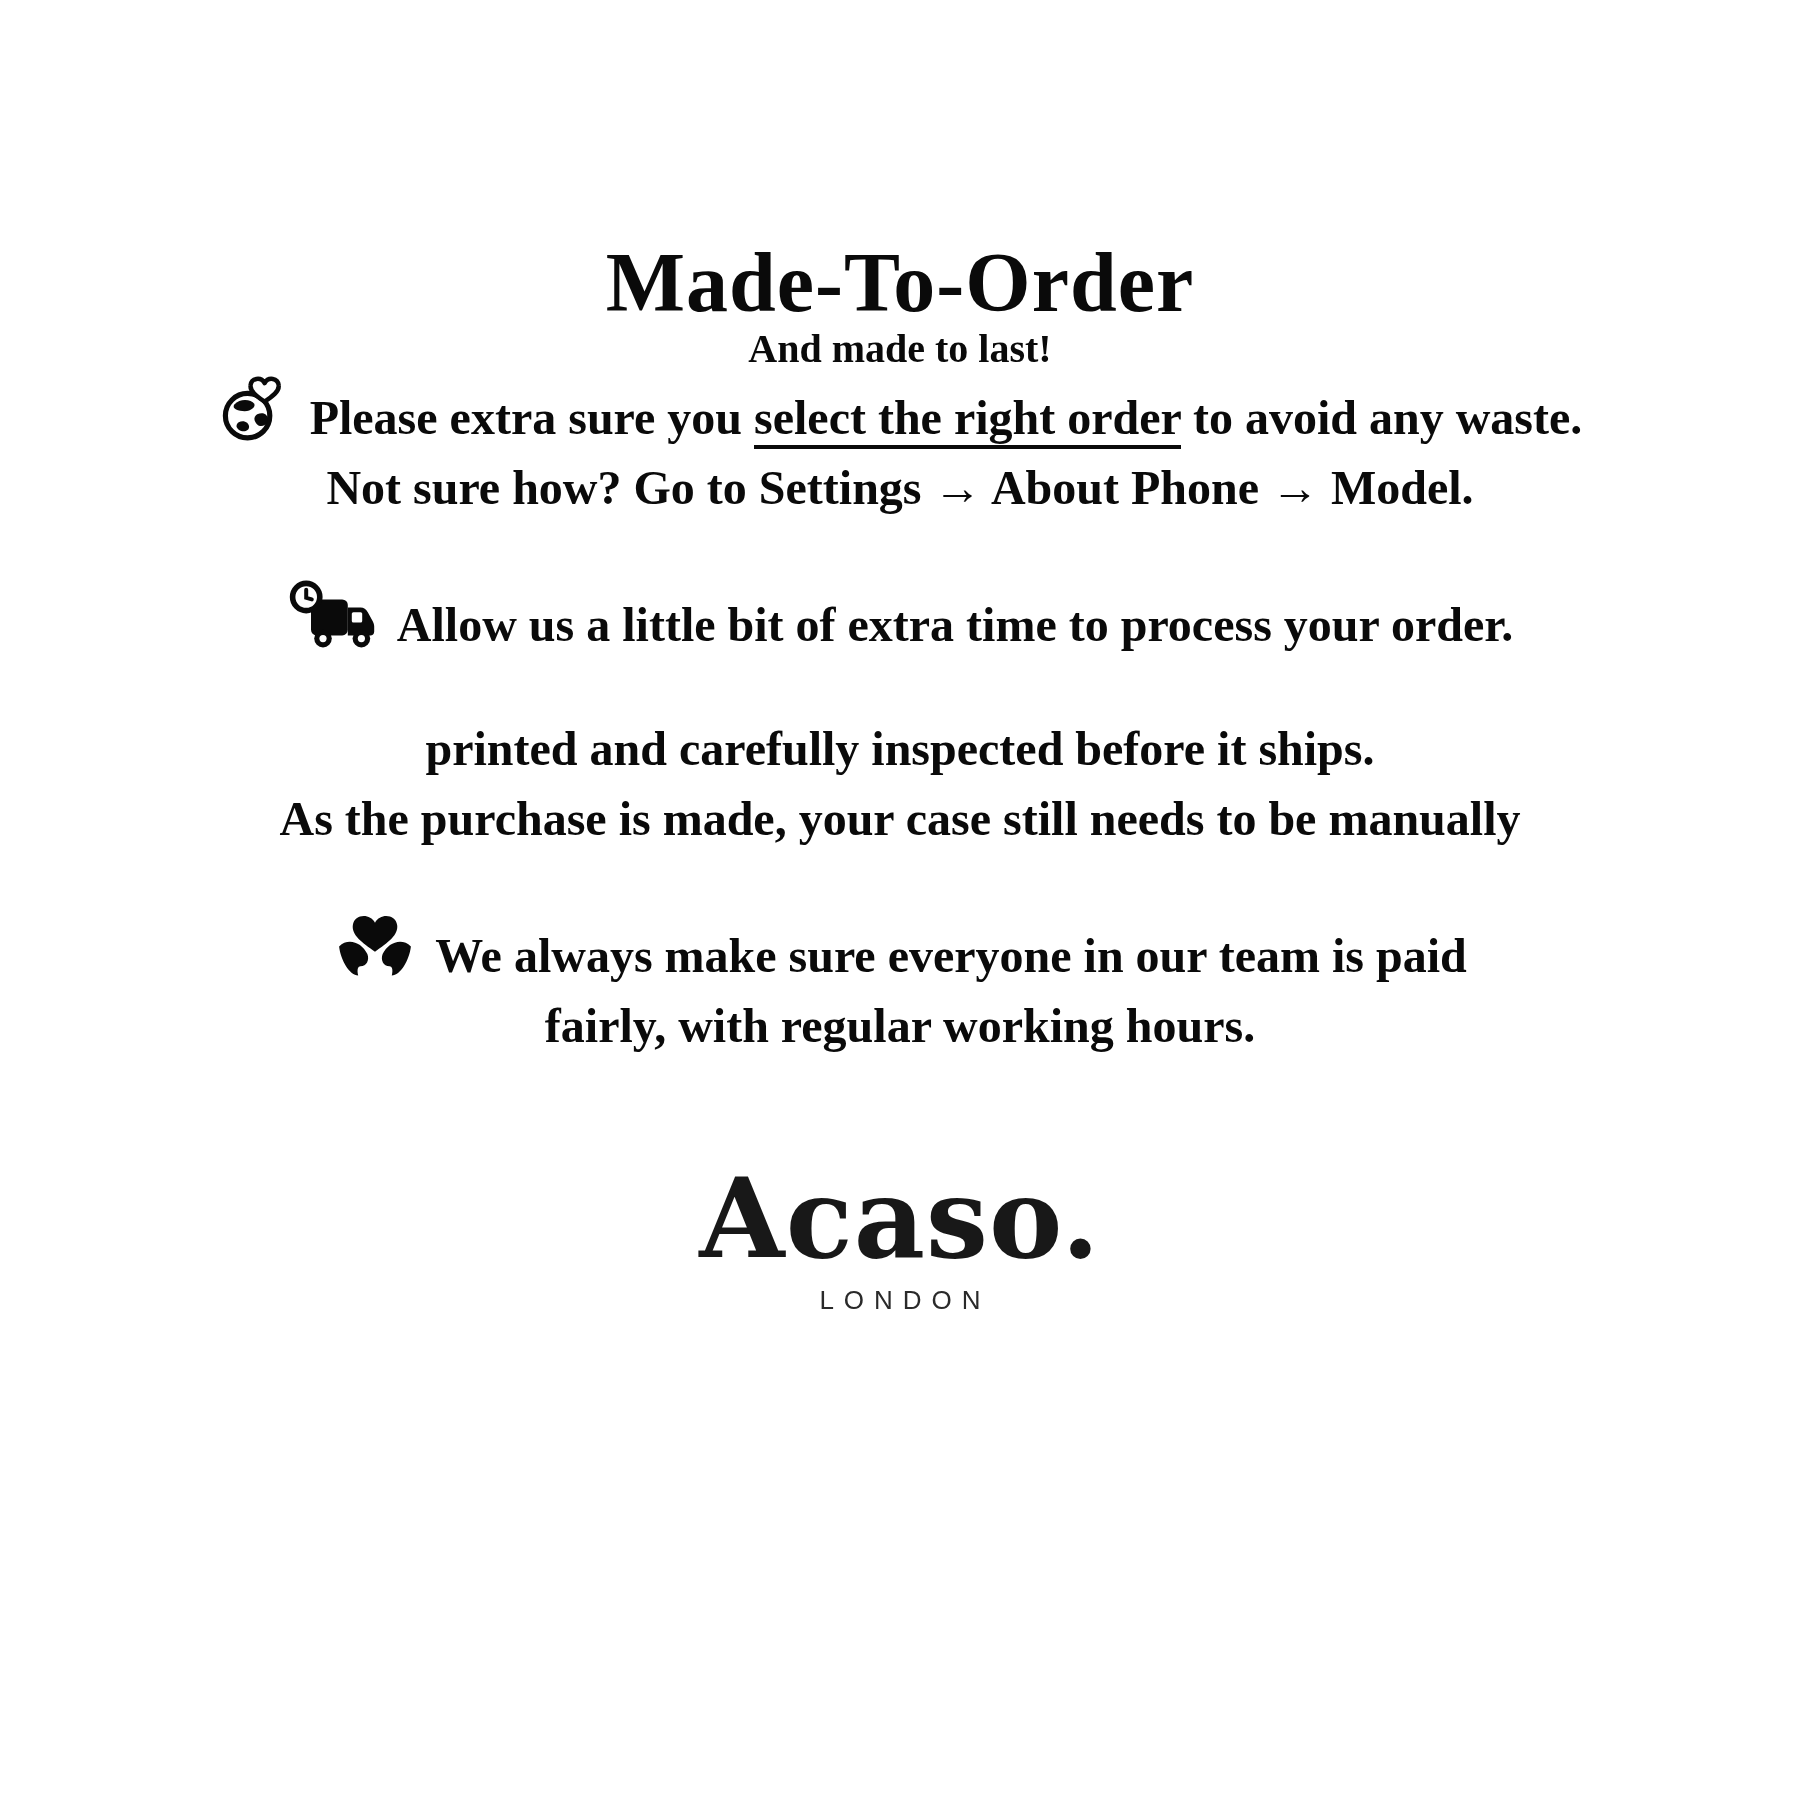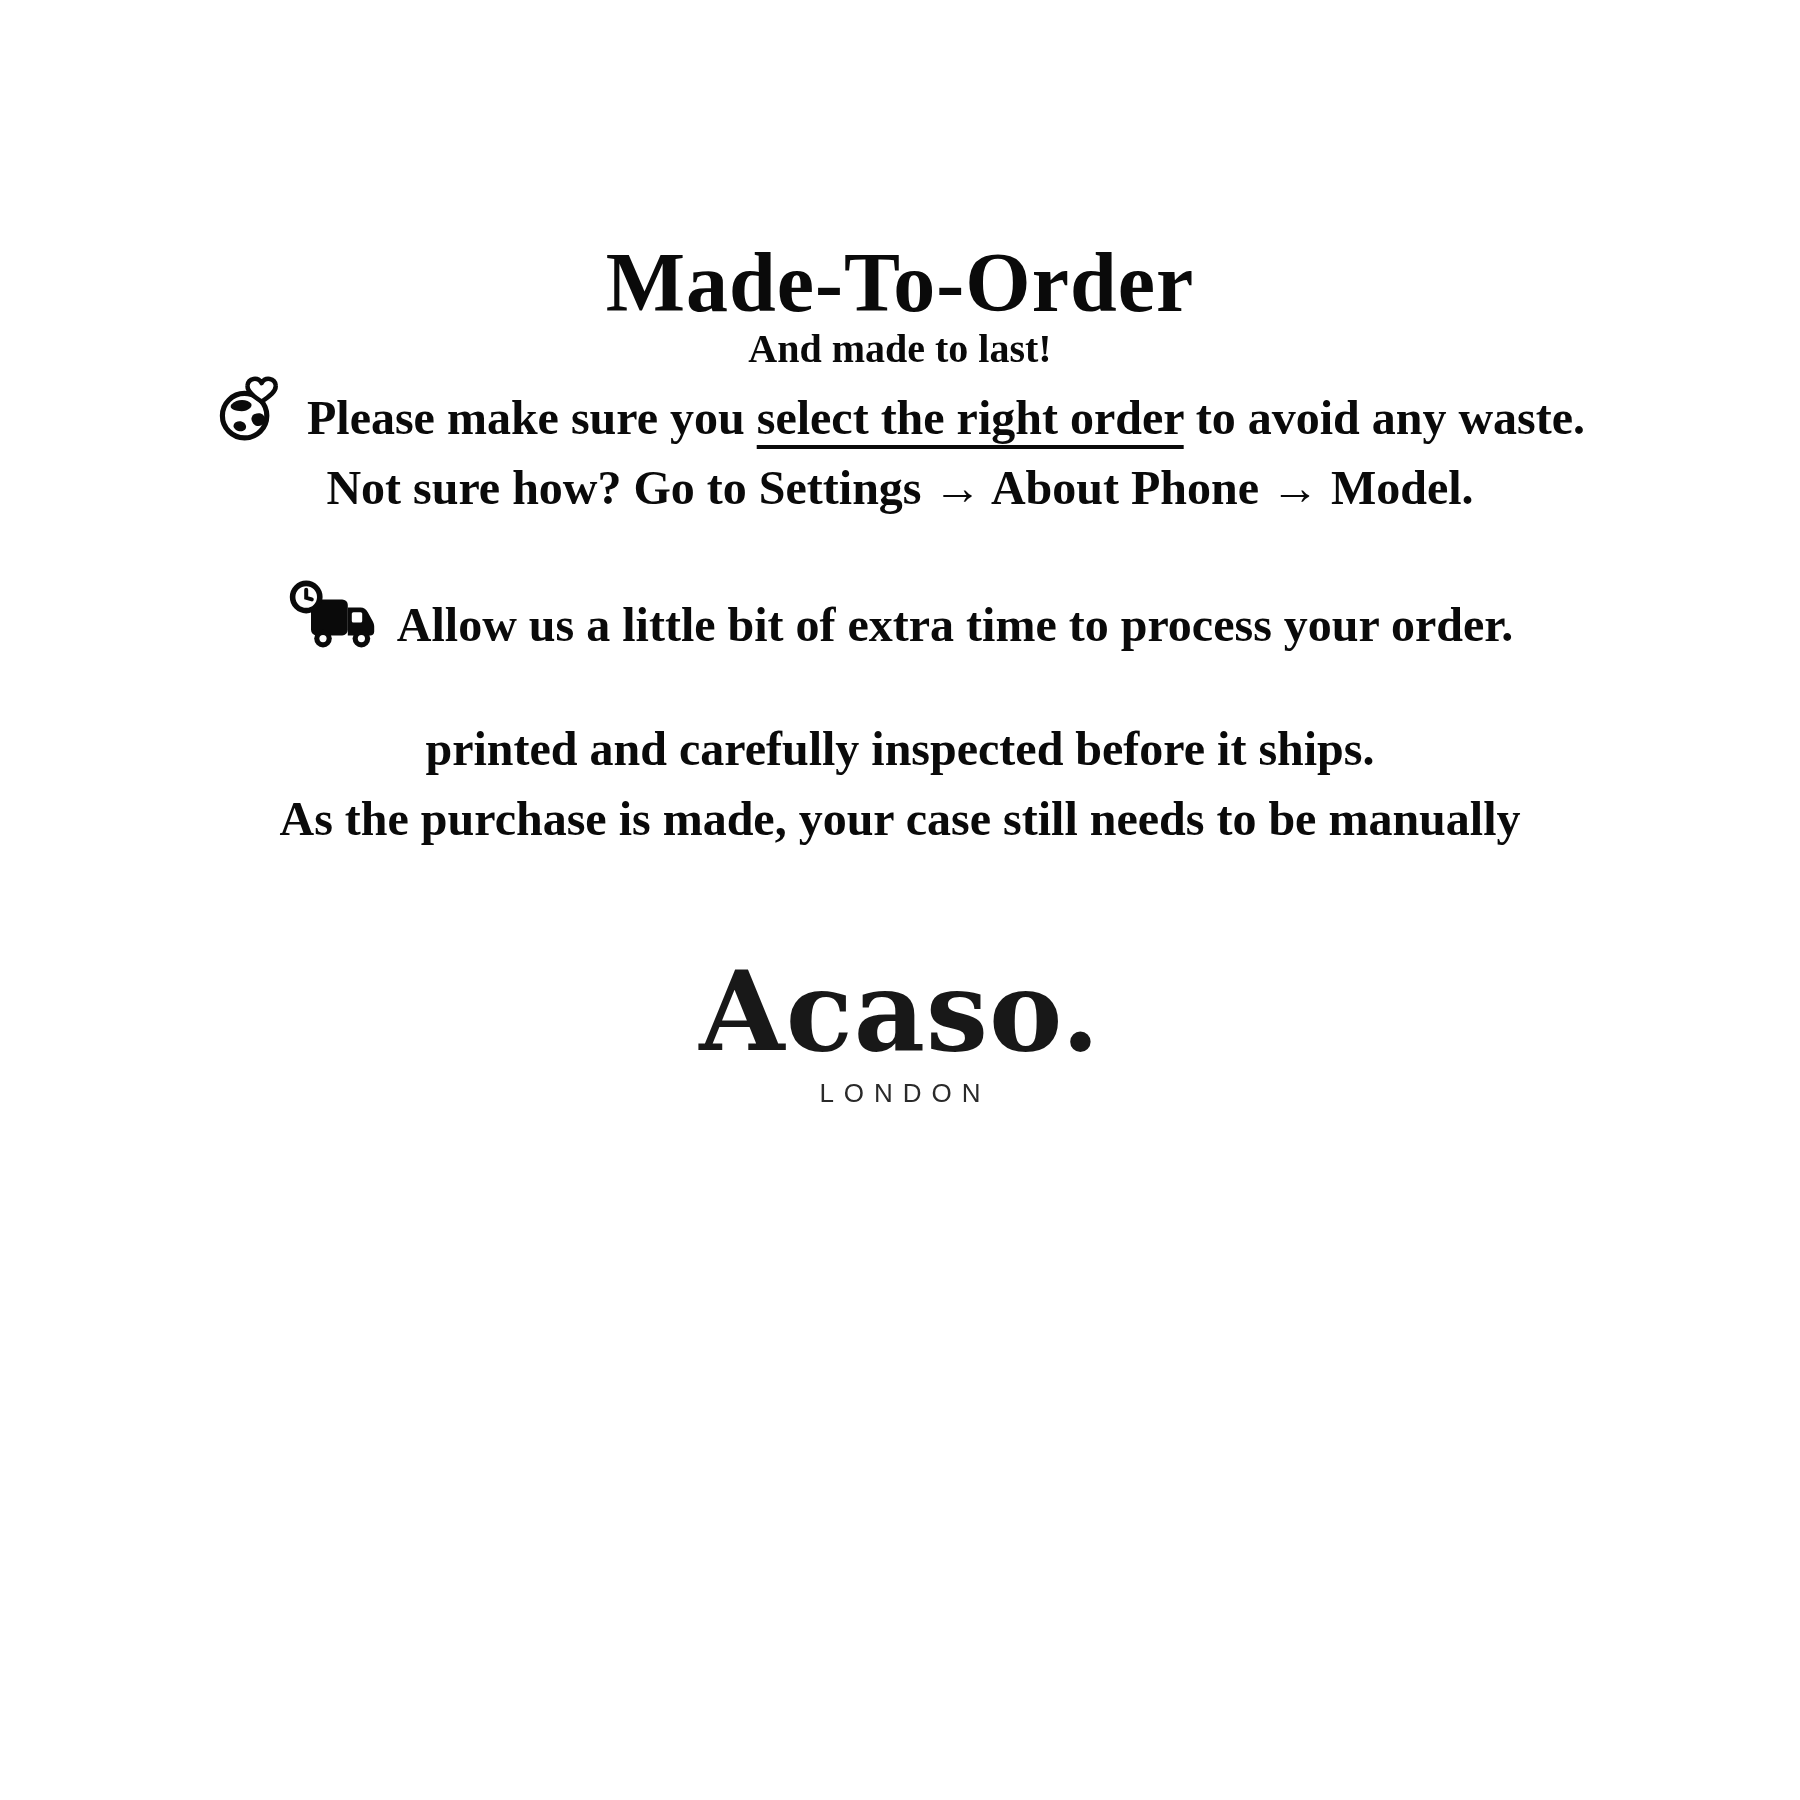"Please make sure you" span { text: make -> extra }
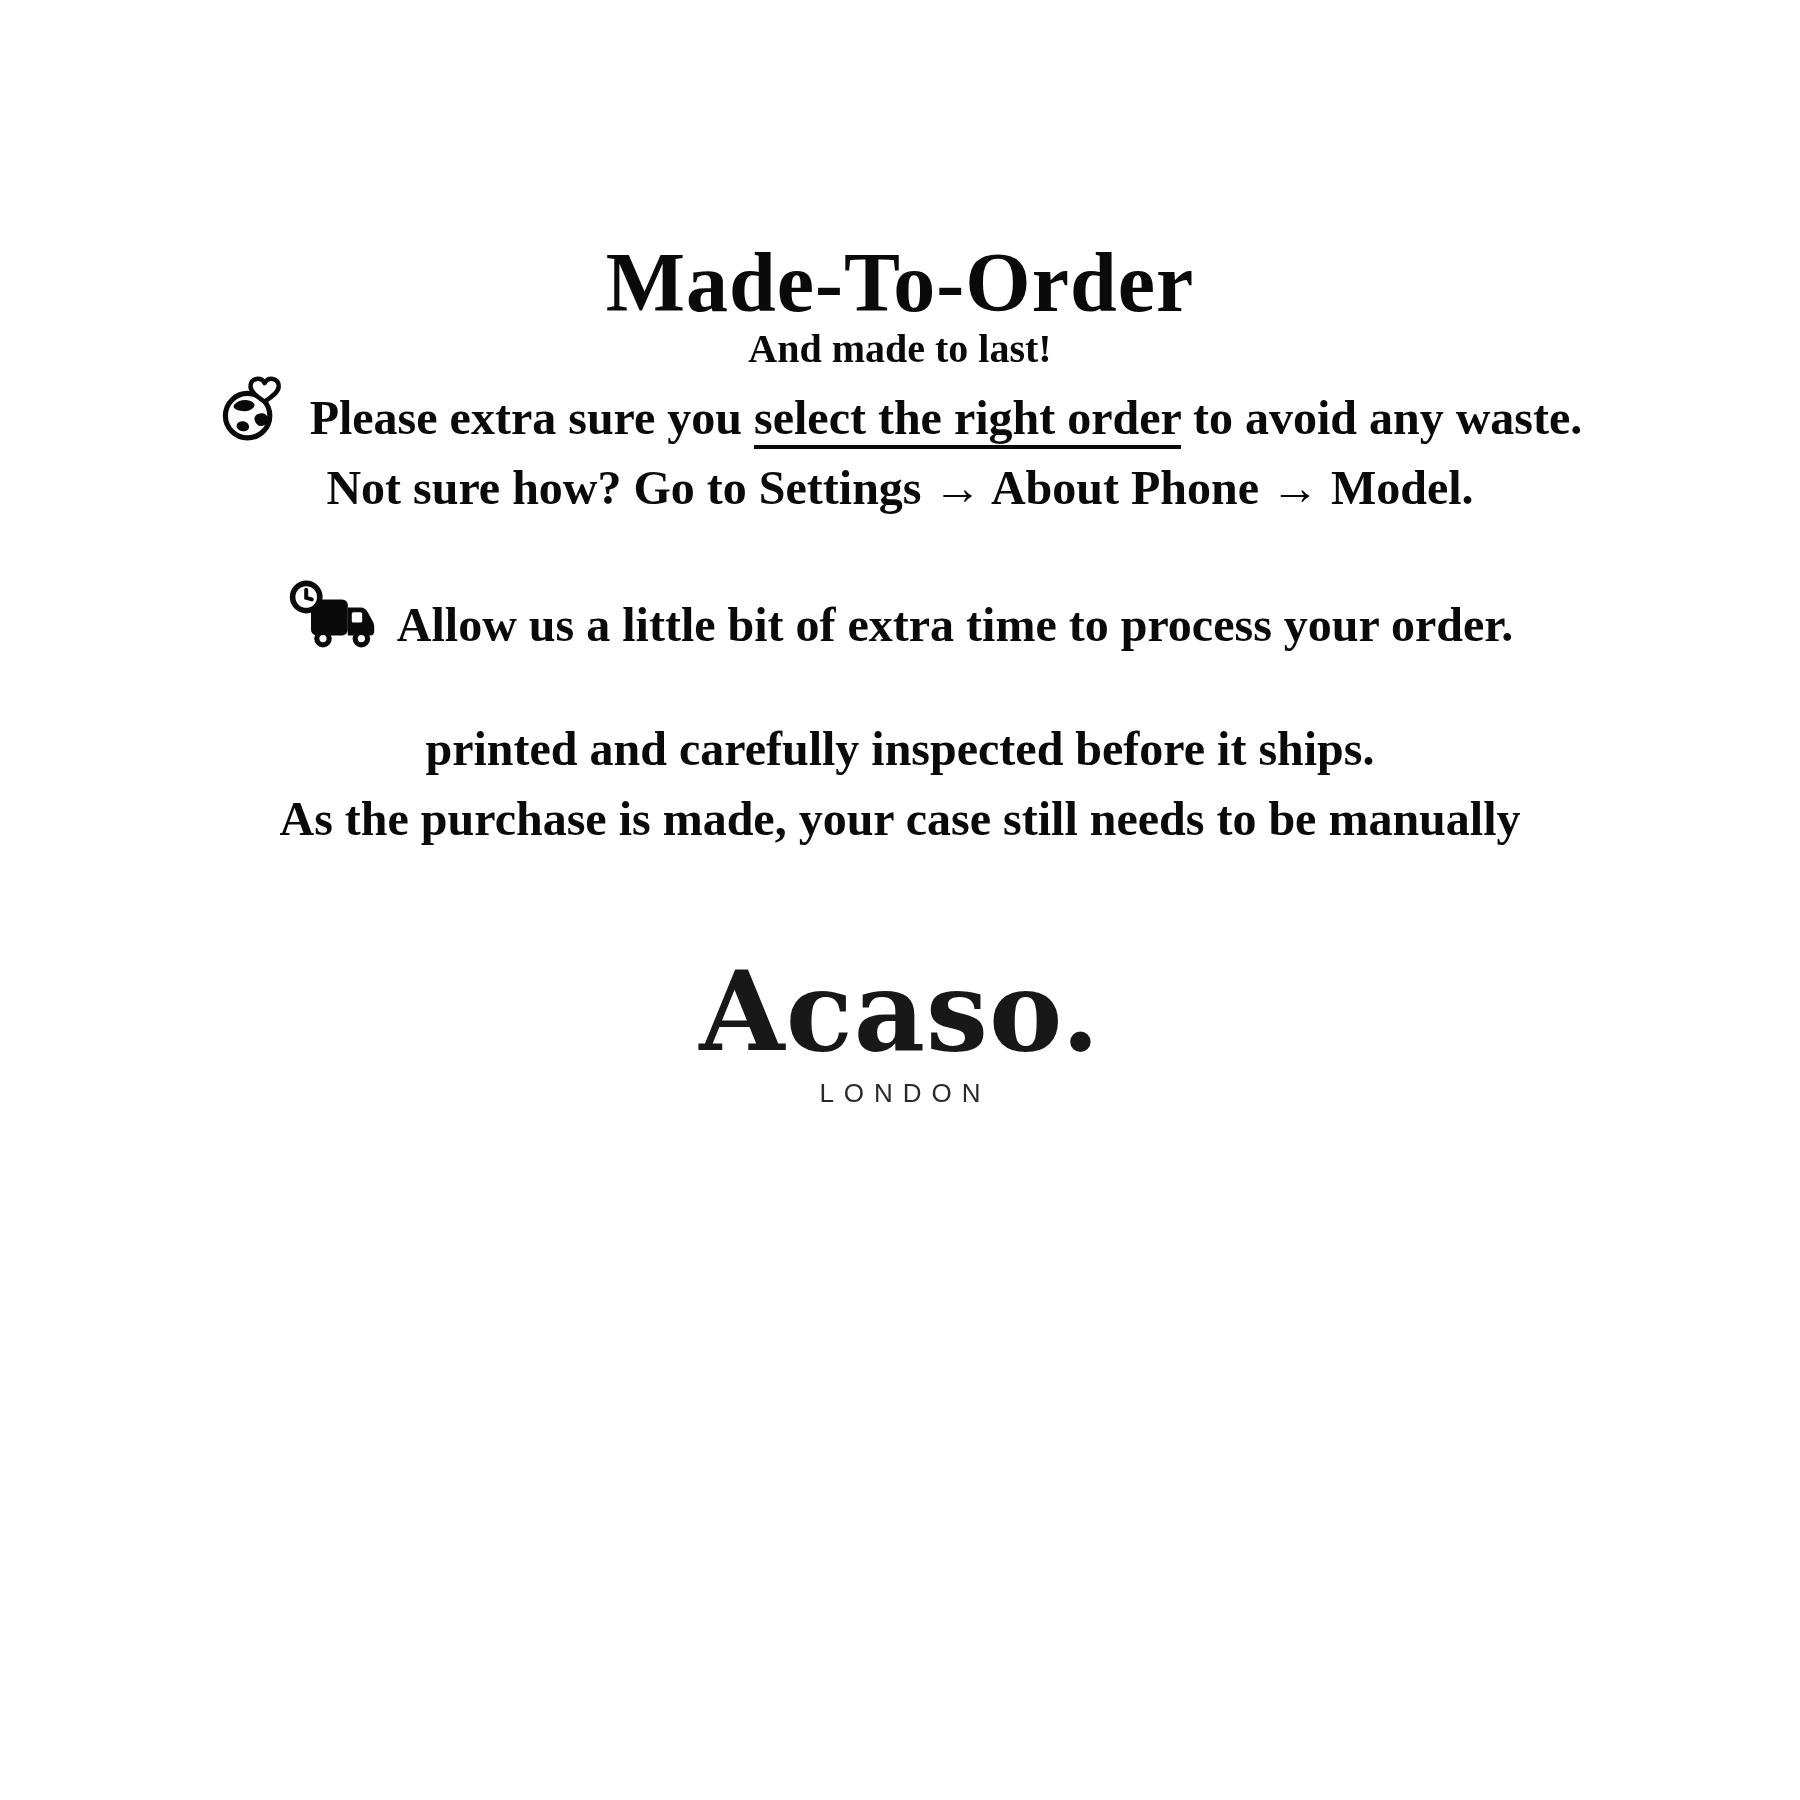"We always make sure everyone" section.para { html: none -> <section> <div> <span> <svg> <path></path> <path></path> <use></use> </svg> </span><span>We always make sure everyone in our team is paid</span> </div> <div> <span>fairly, with regular working hours.</span> </div> </section> }
